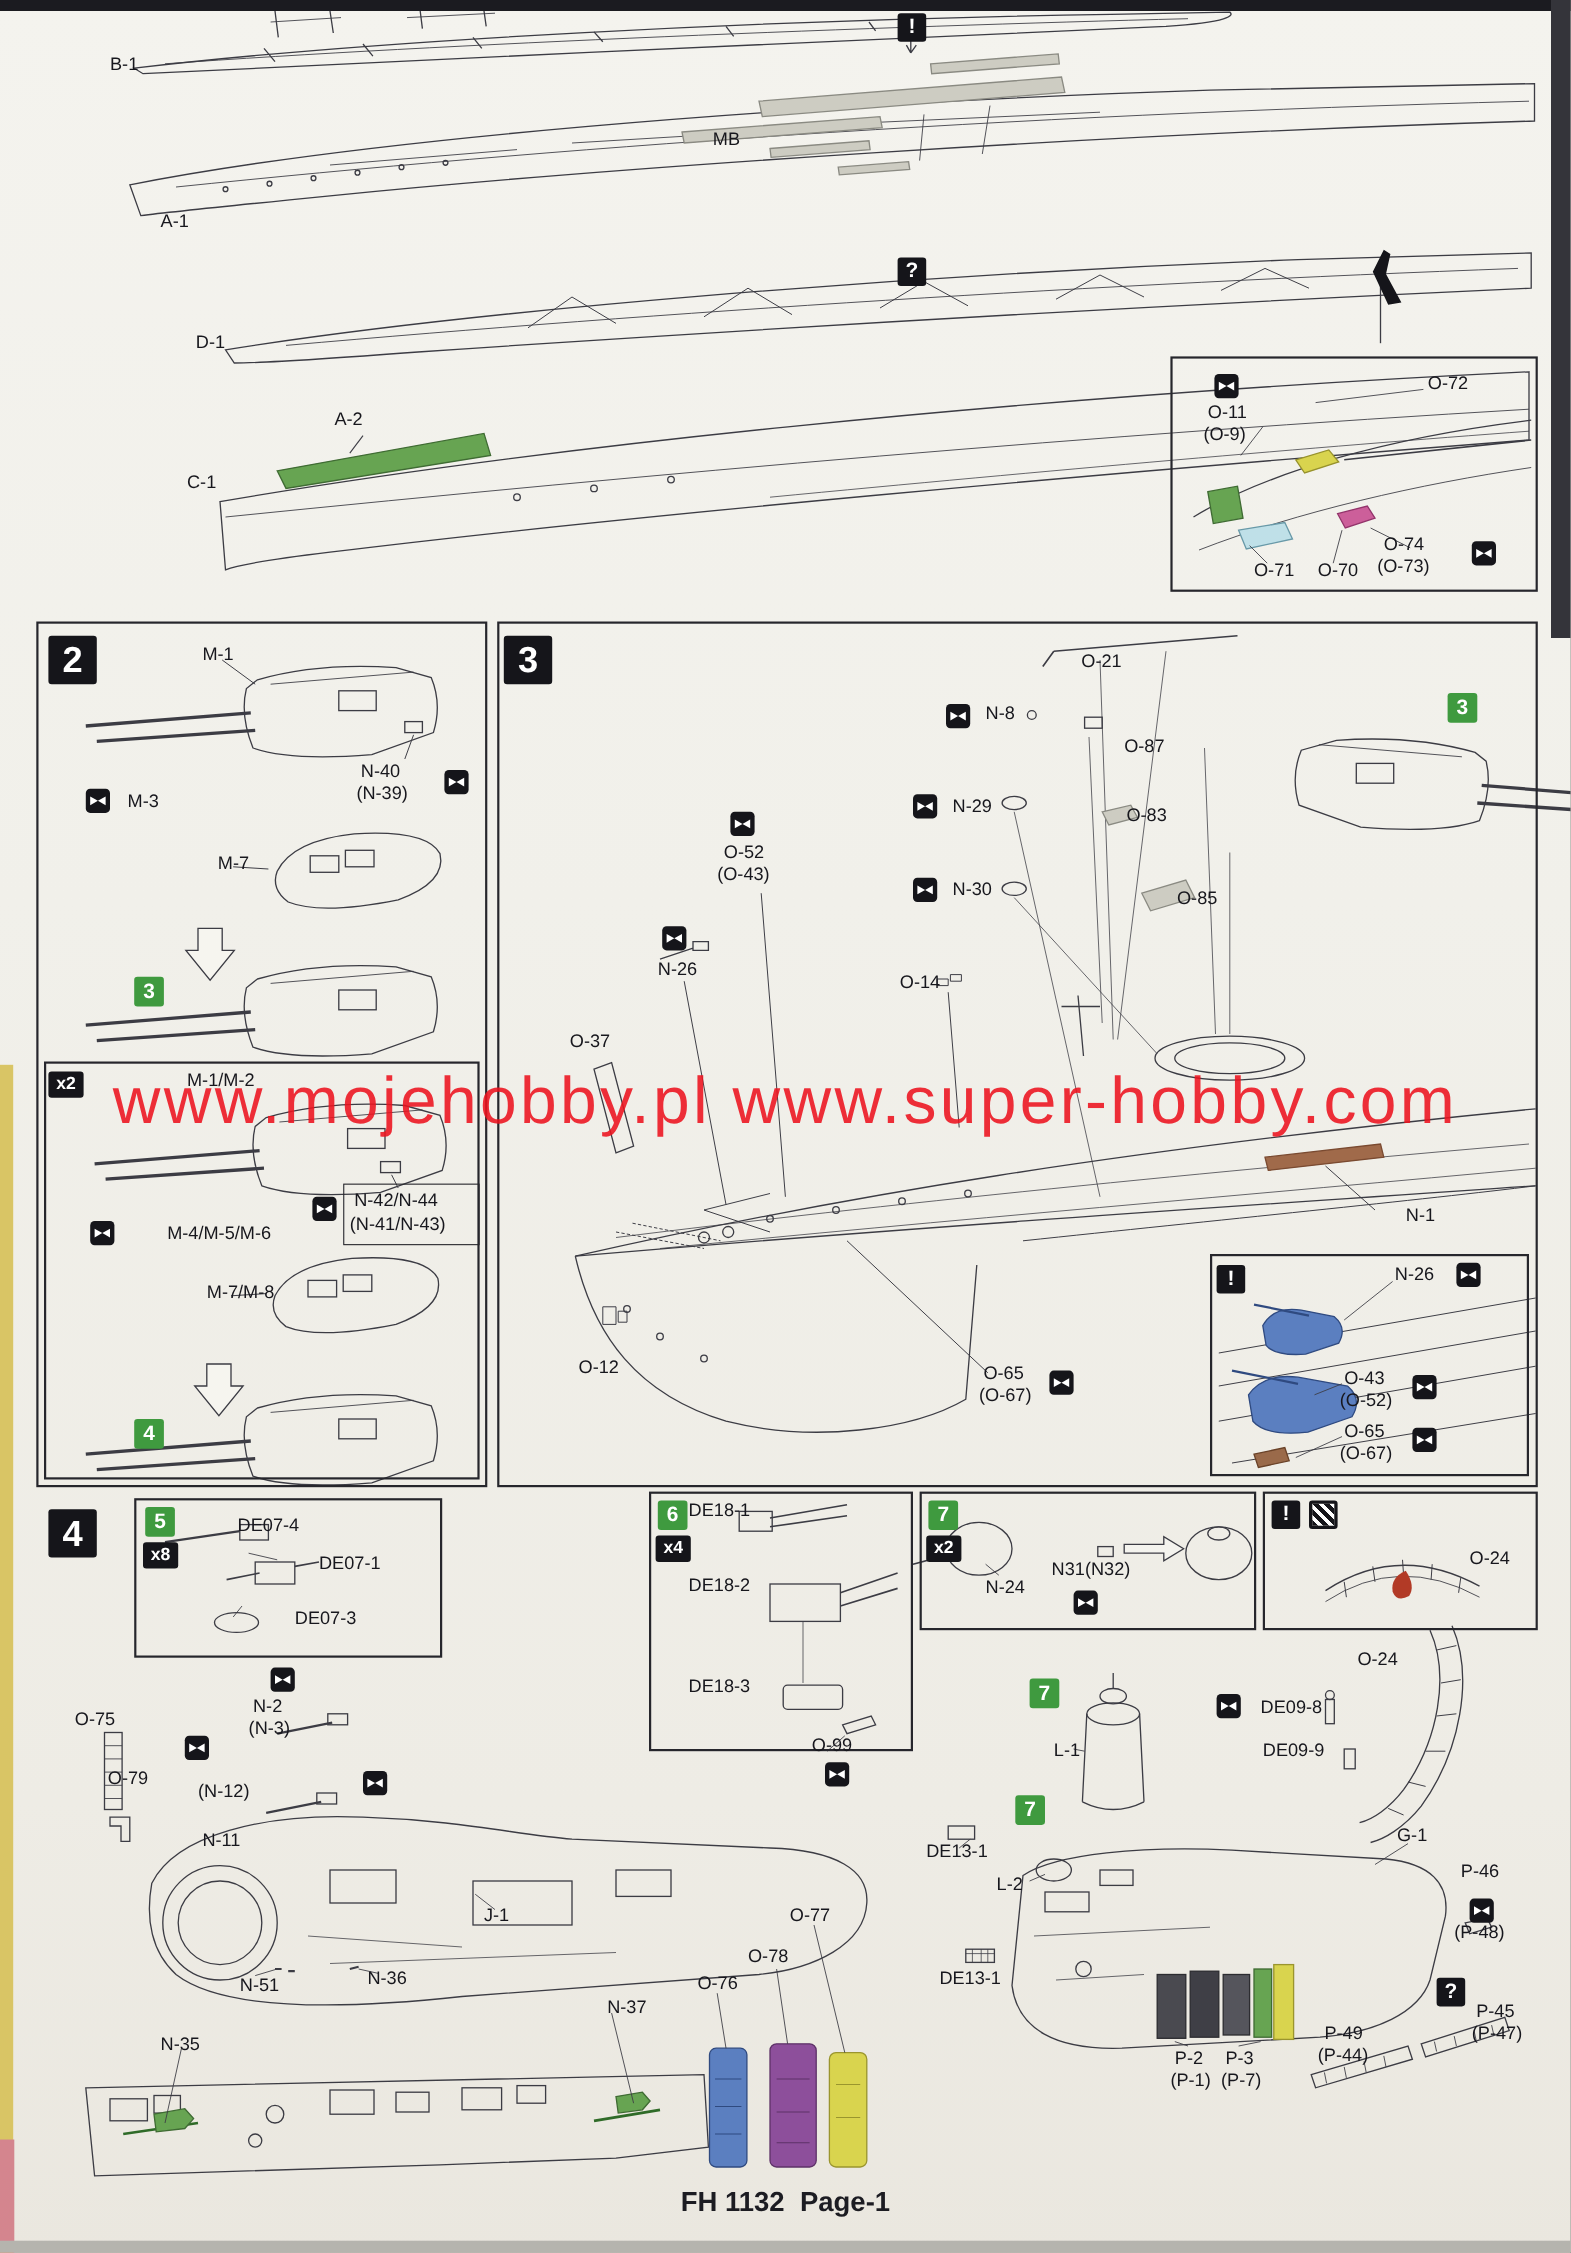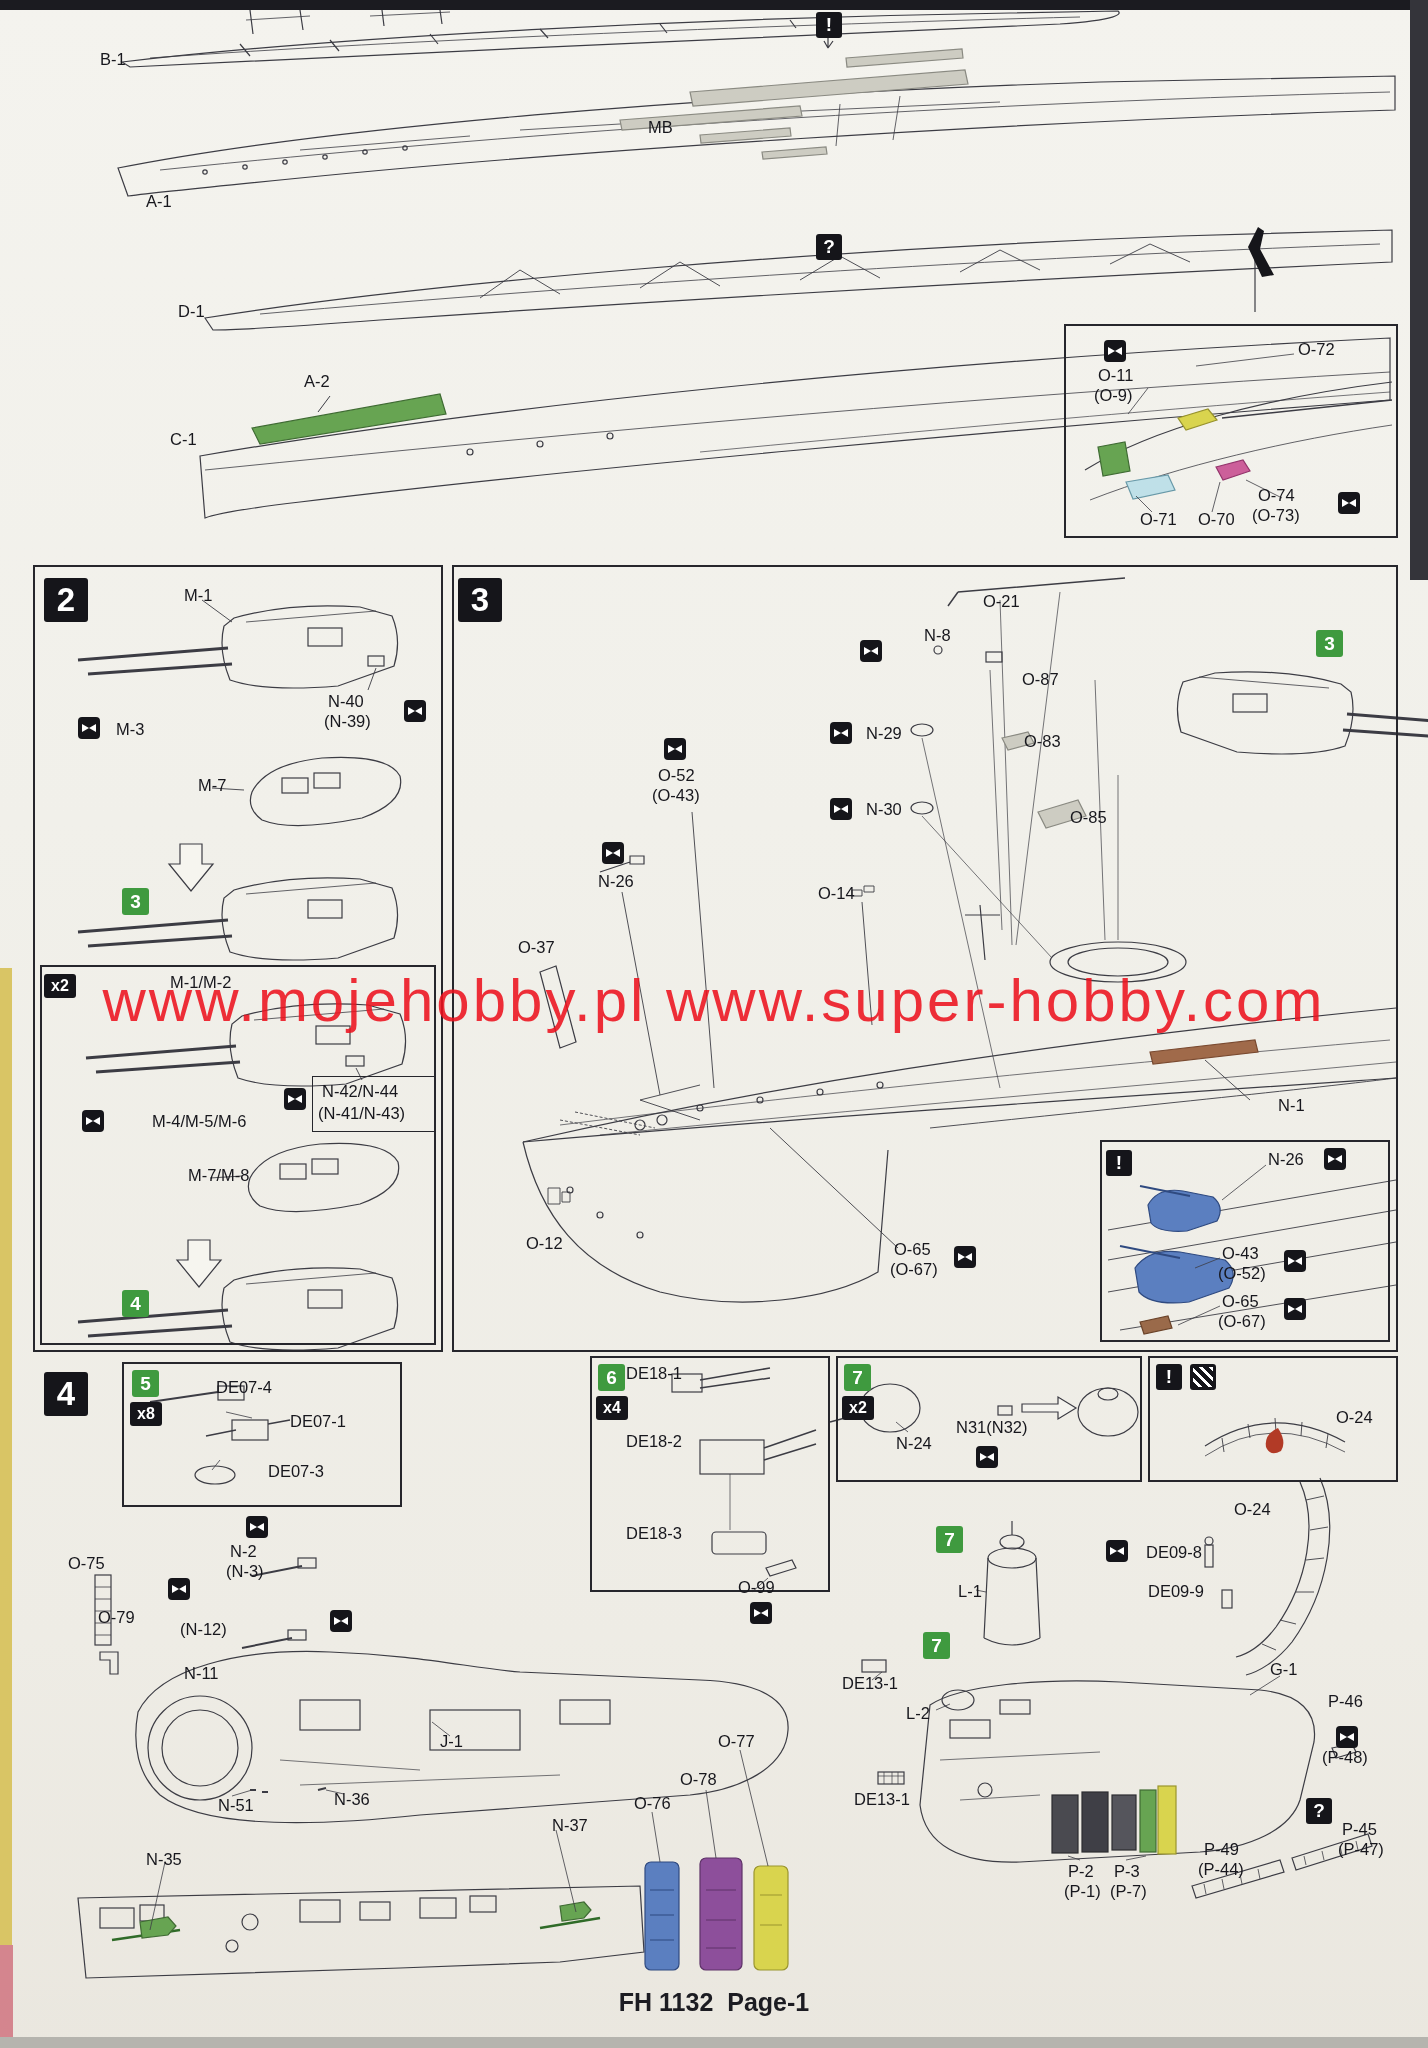"N-8" div.lbl { margin-left: 28px -> none; top: 626px -> 640px }
